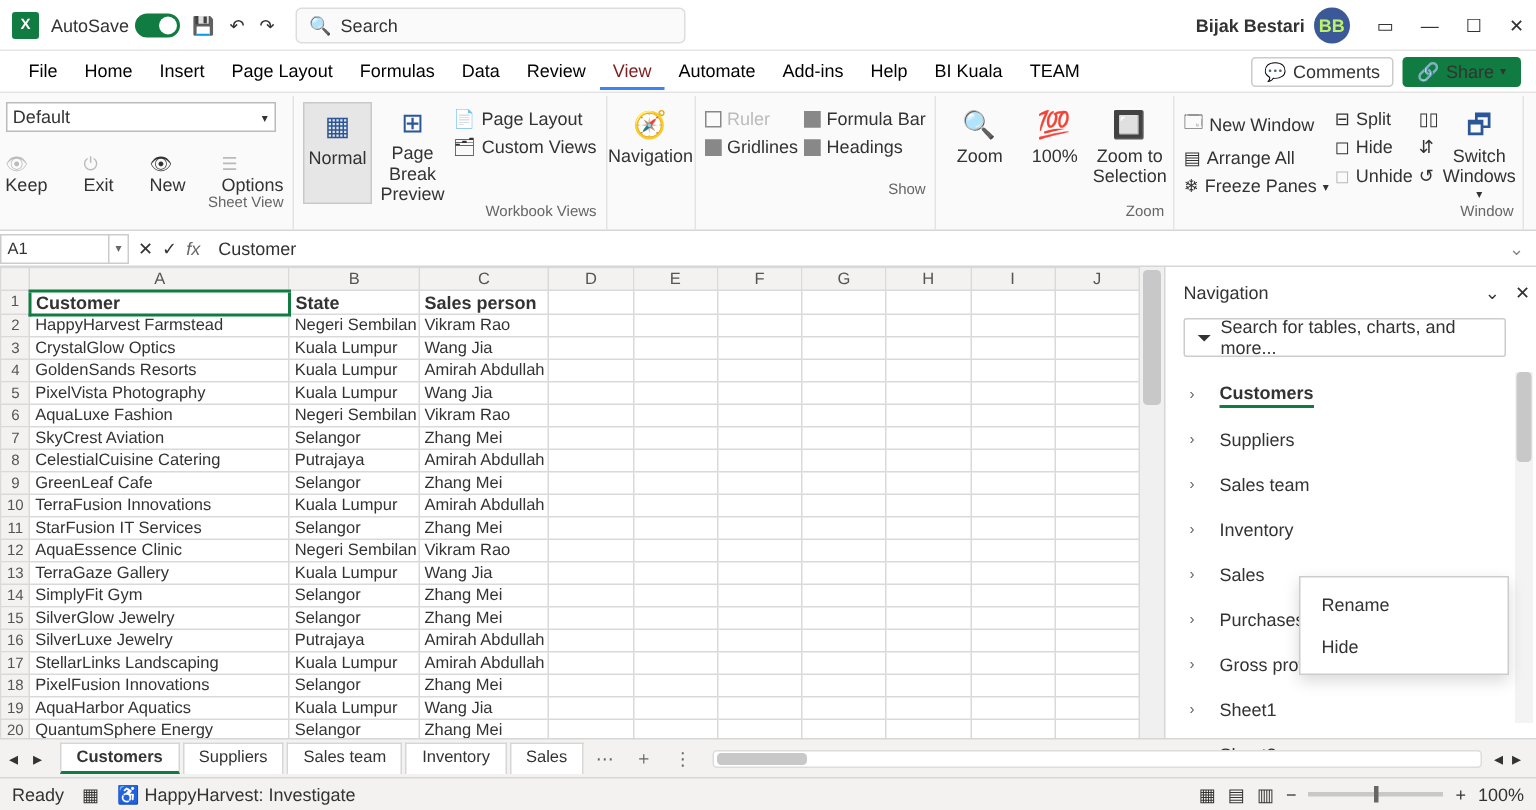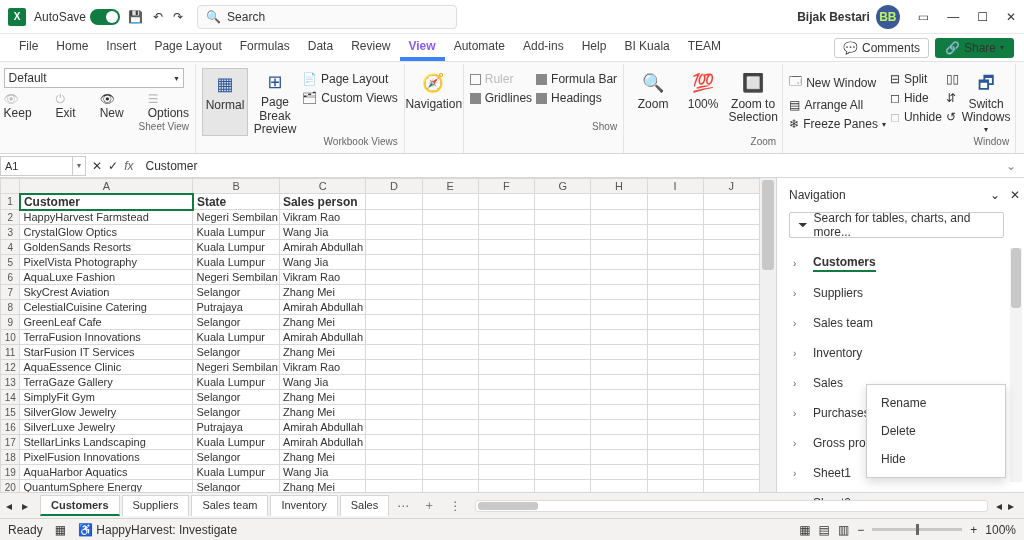"File" .menu-item { color: #404040 -> #000000 }
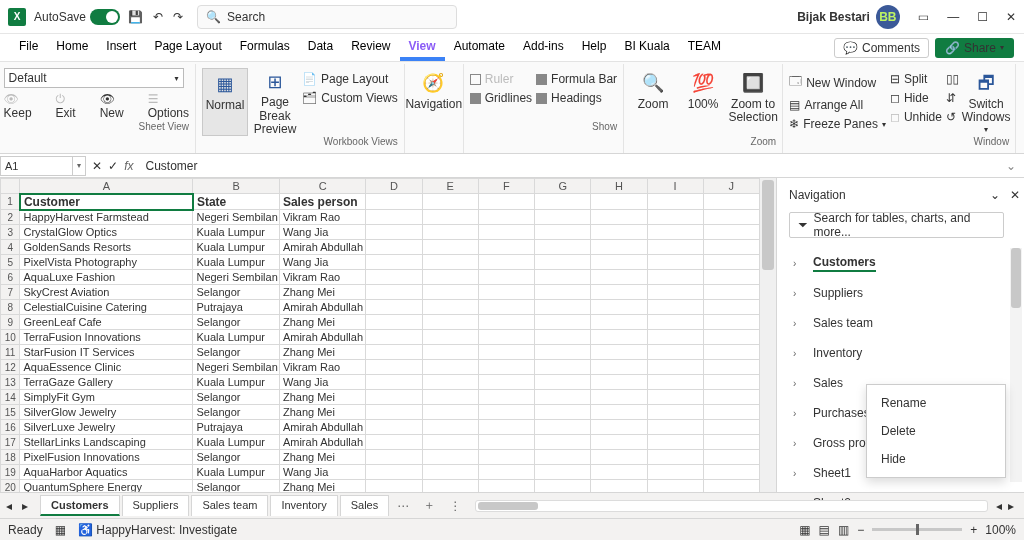"View" .menu-item.active { border-bottom: 4px solid #3b82f6 -> 2px solid #3b82f6; color: #8b5cf6 -> #7f1d1d; font-weight: 700 -> 400 }
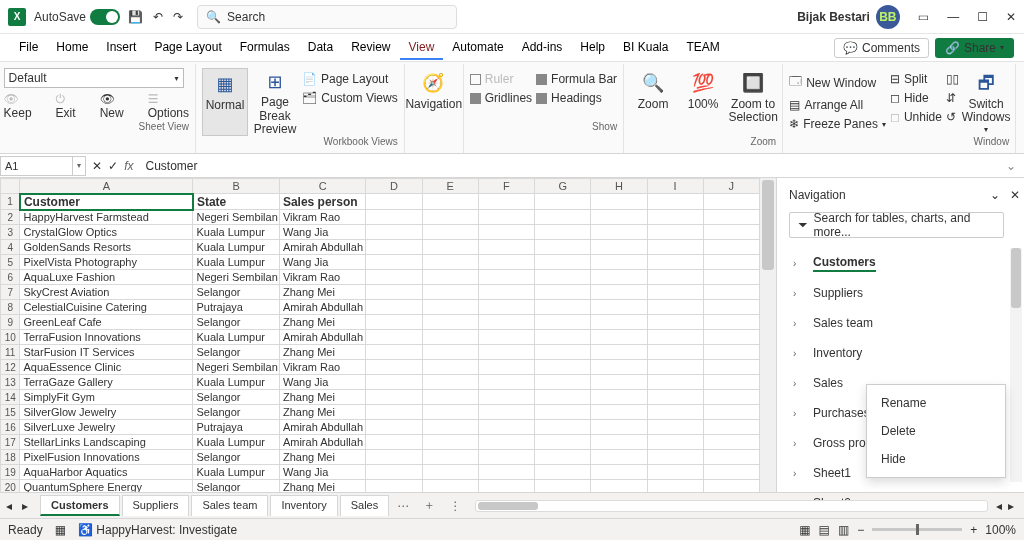"👁 Keep" .sv-row { margin-top: none -> 10px }
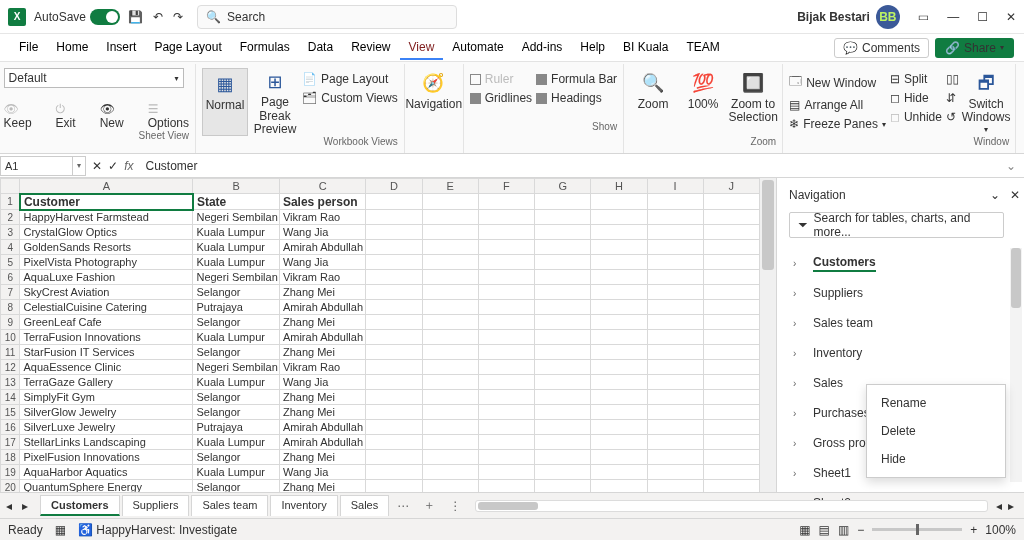"Delete" div { html: <div>Delete</div> -> none }
